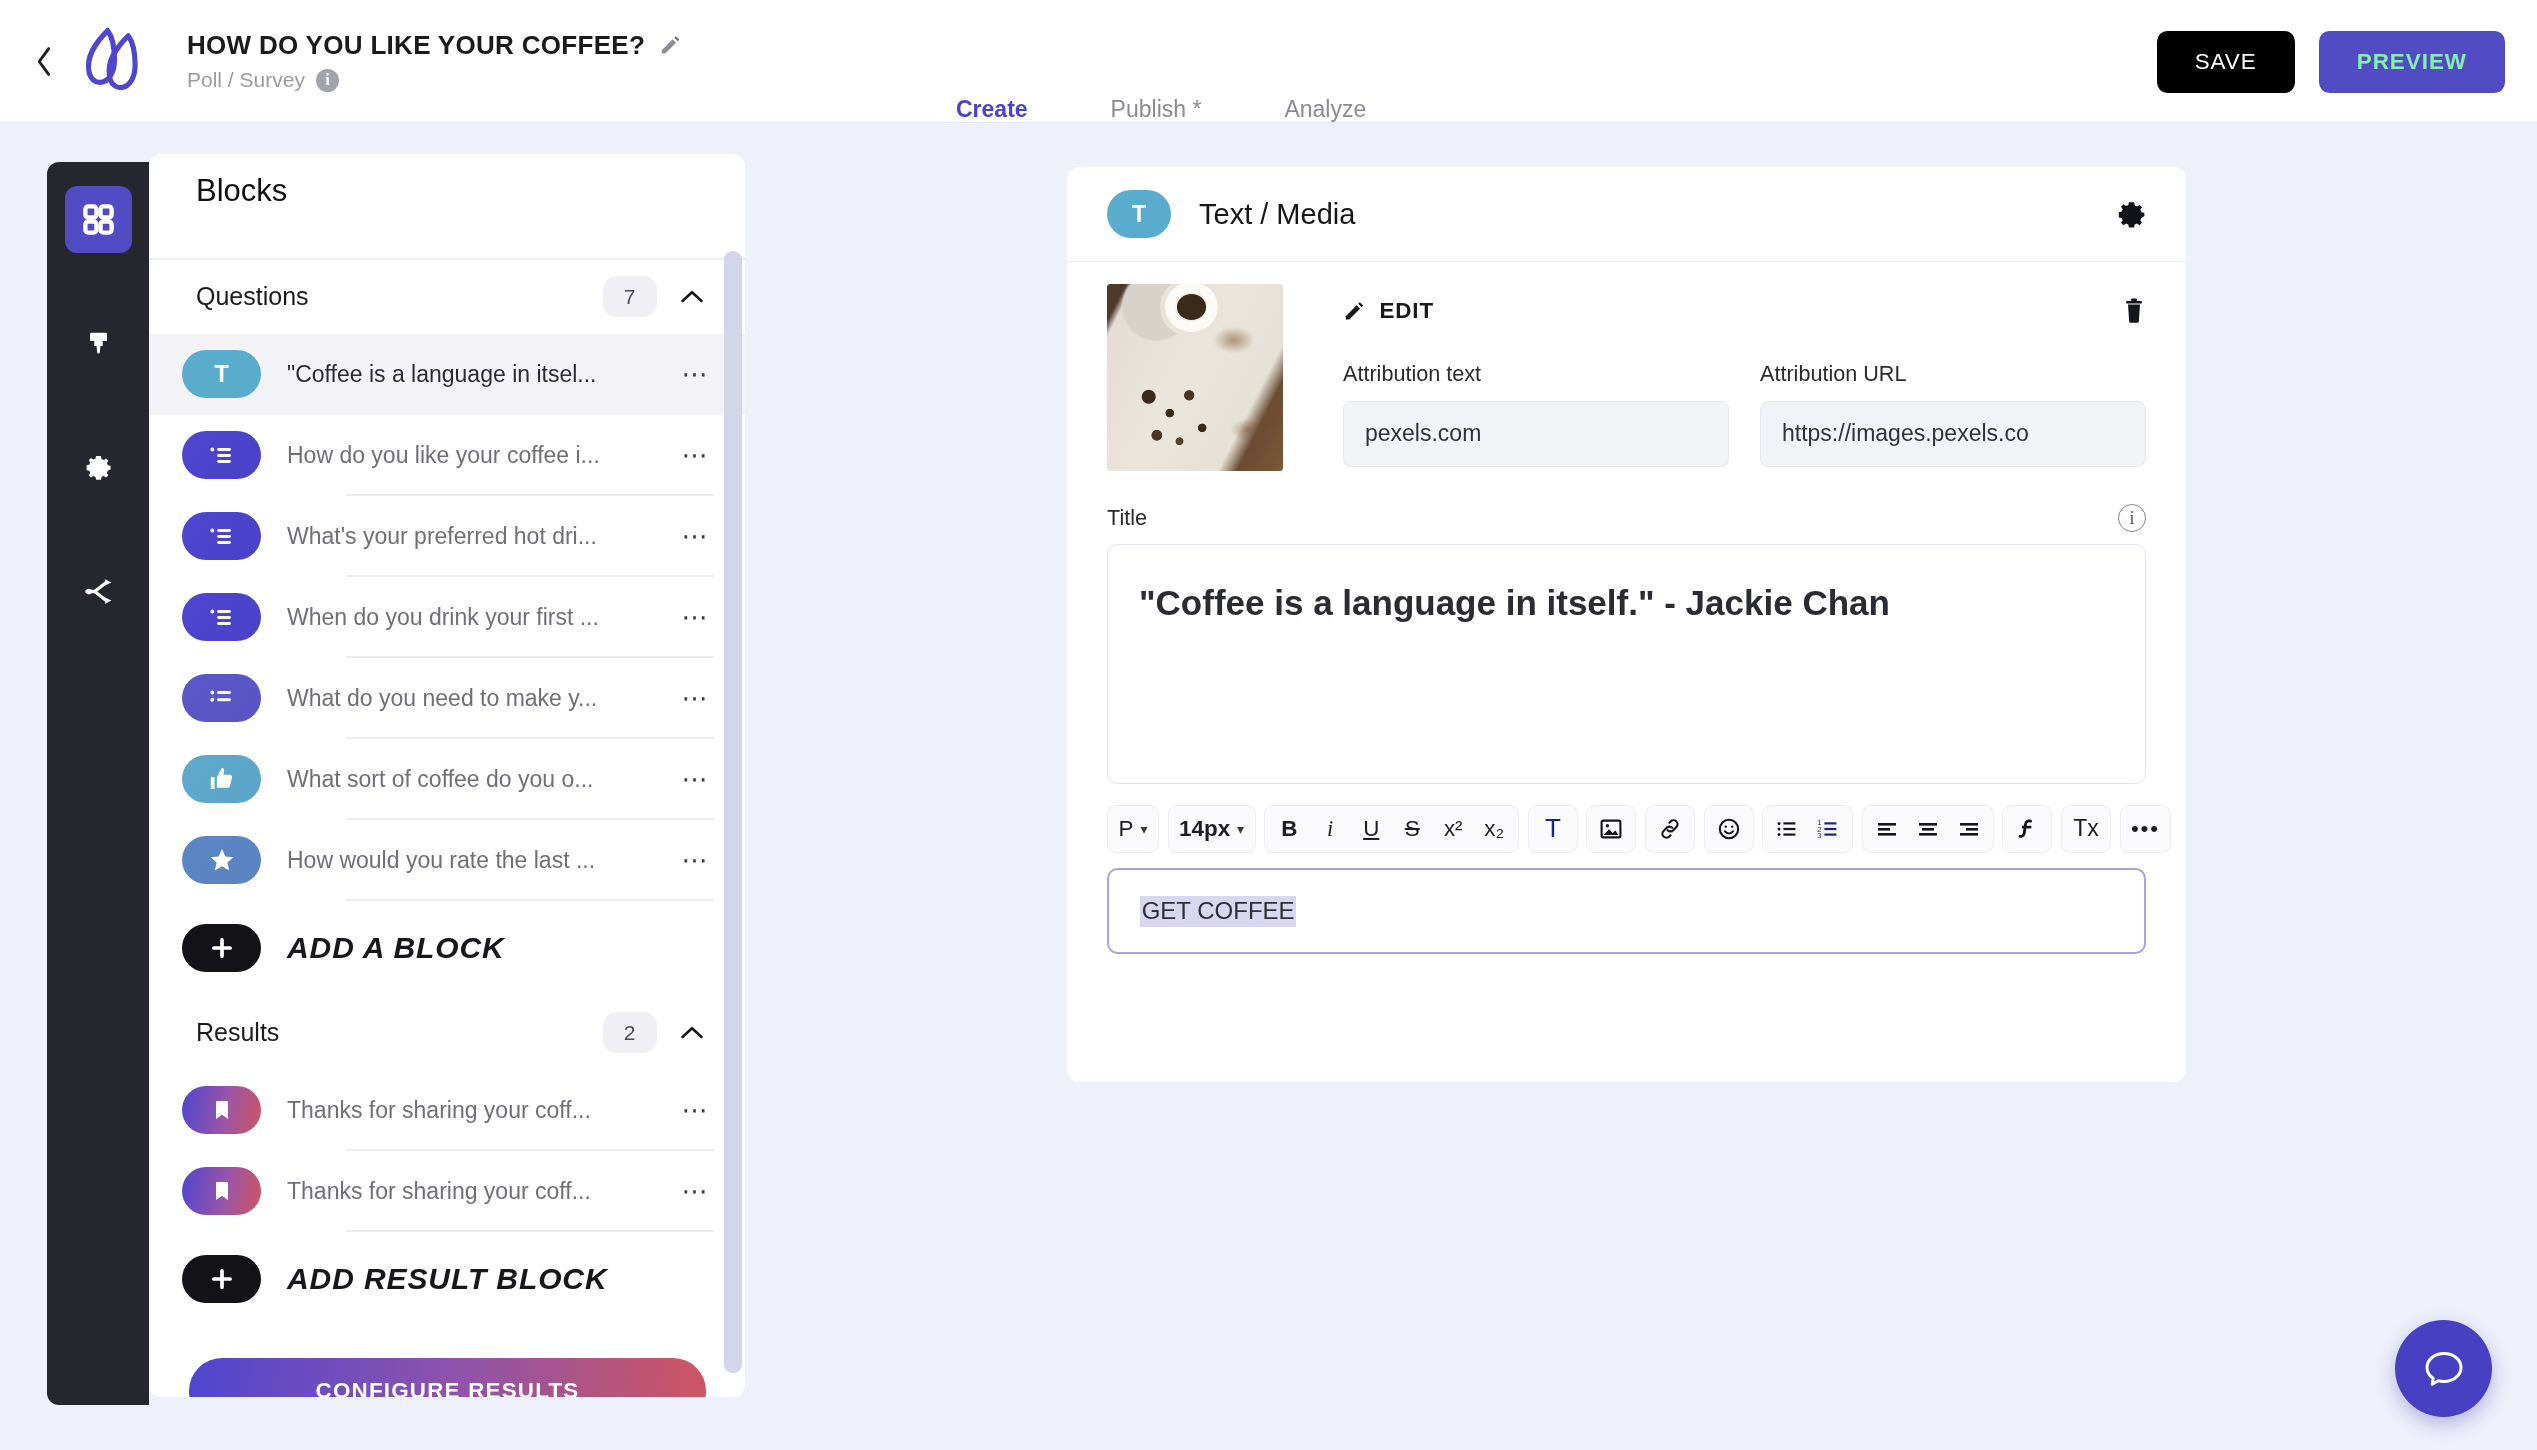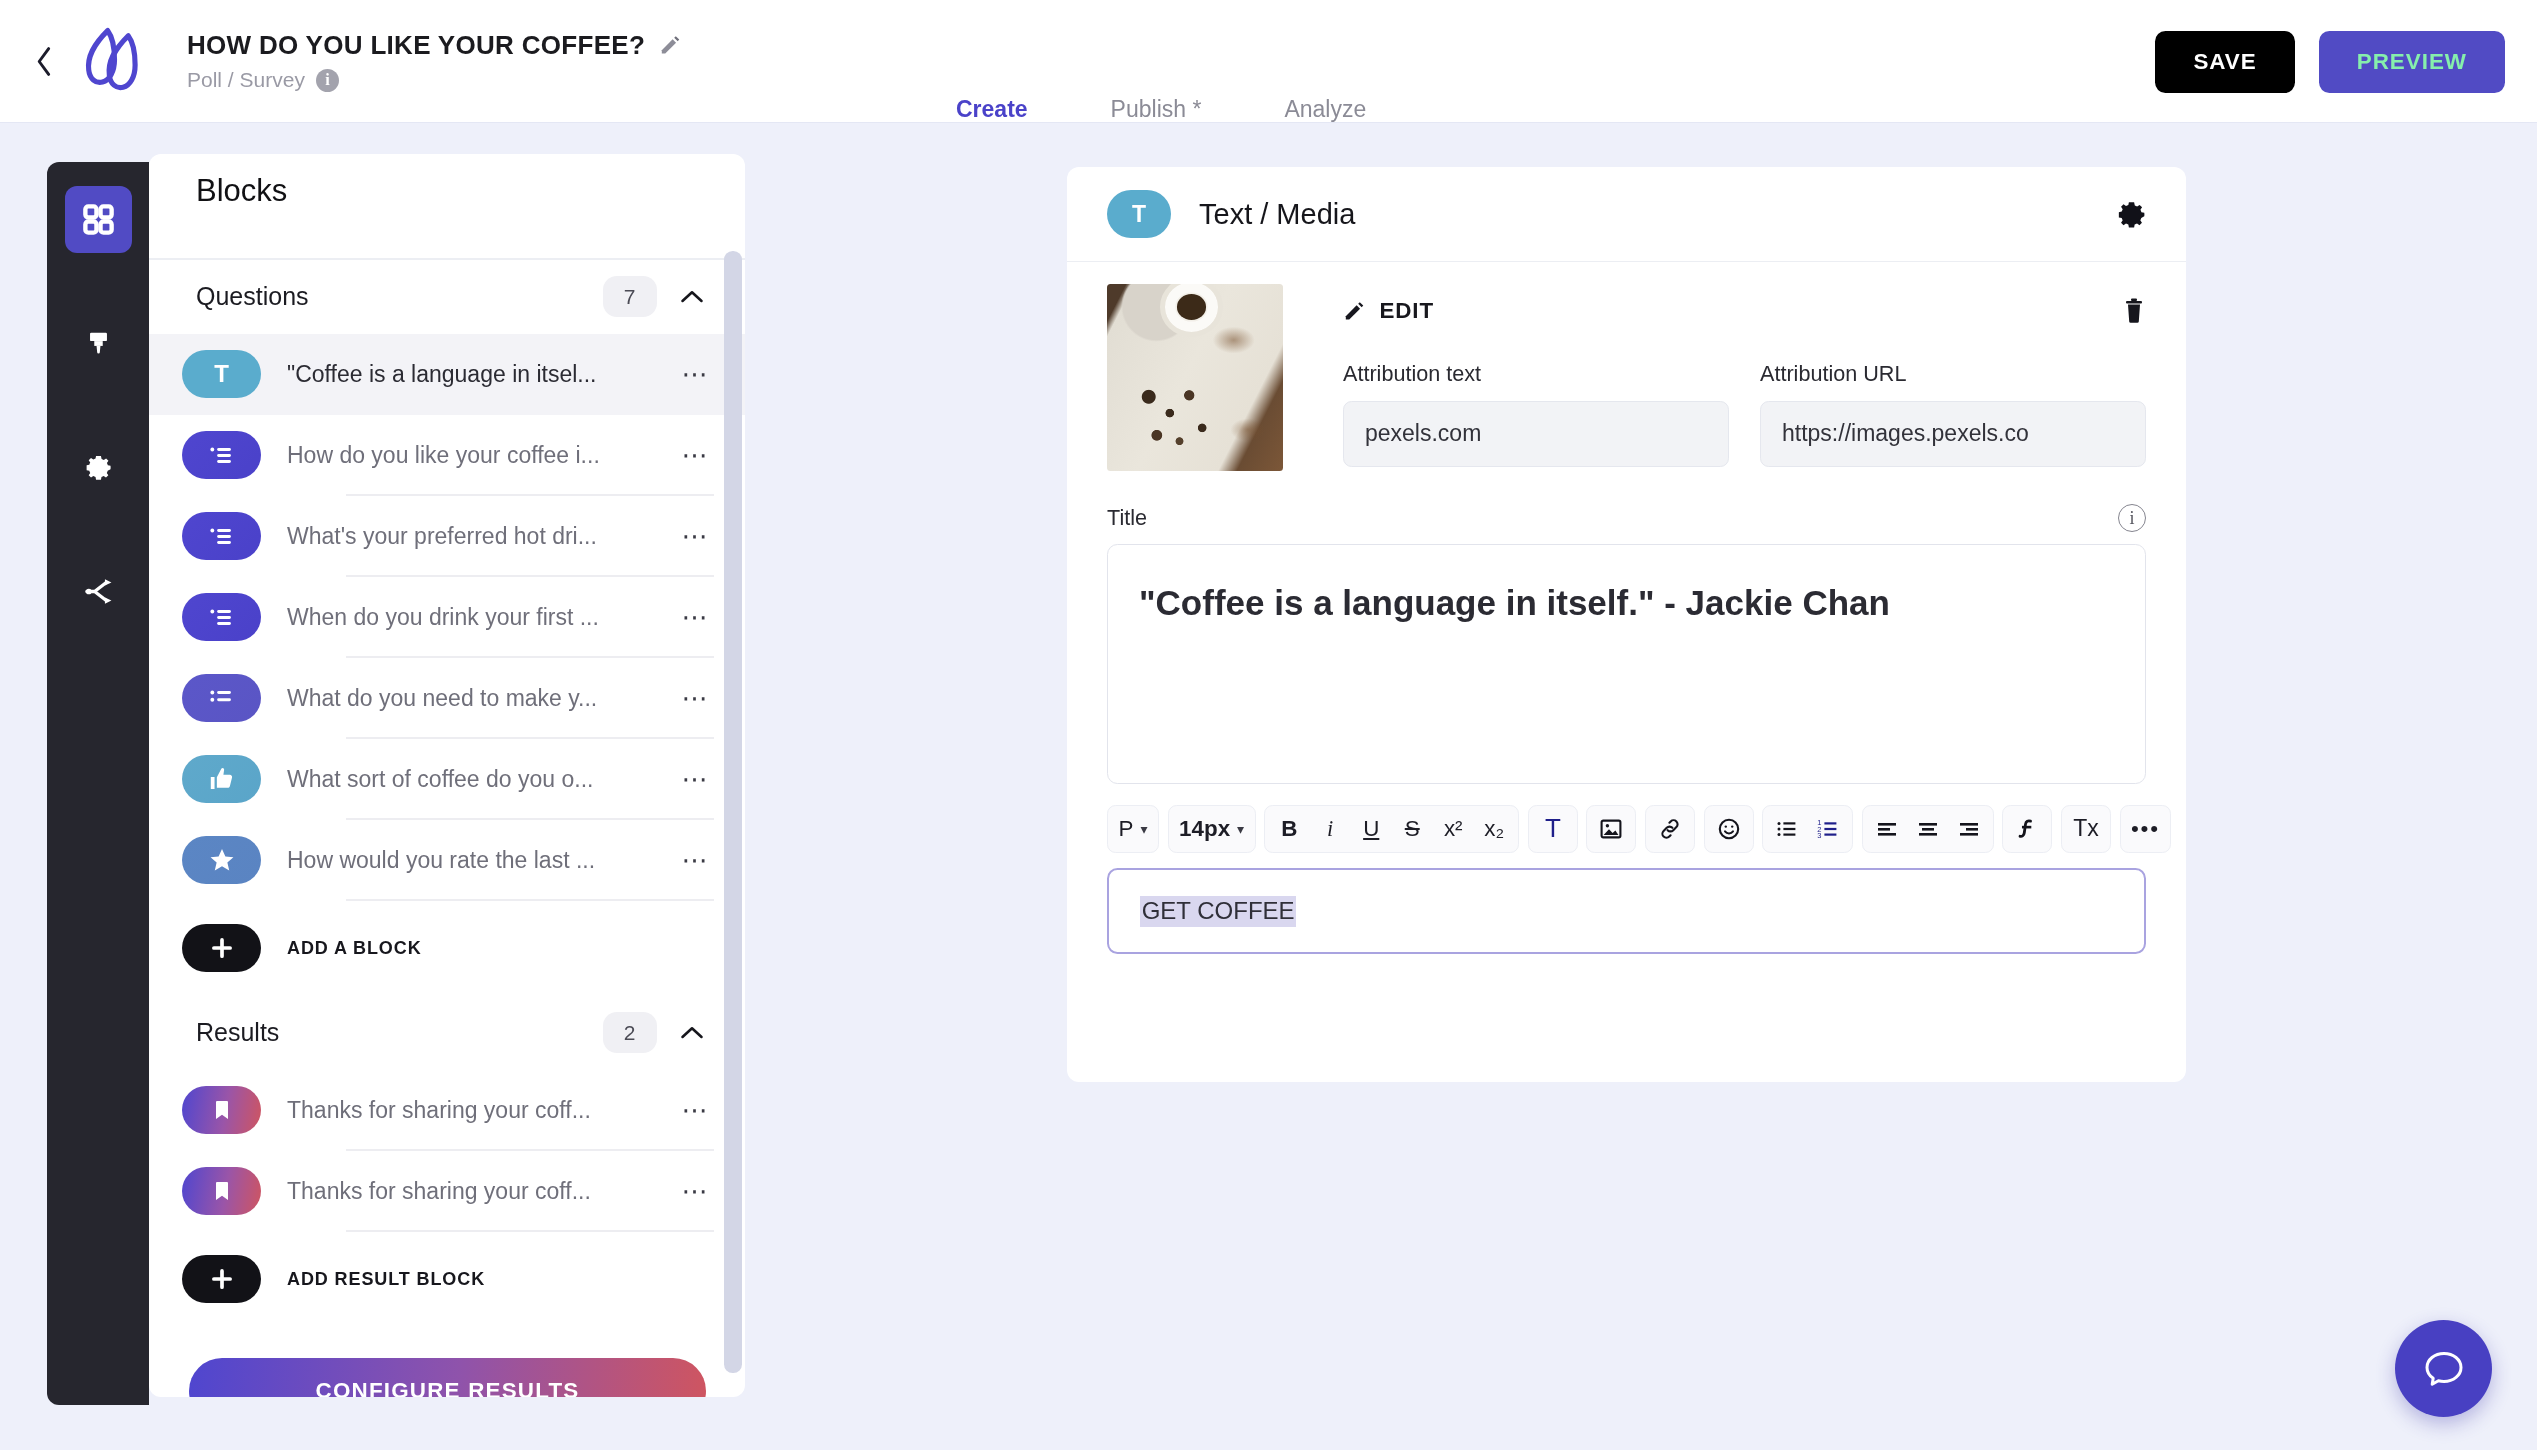"SAVE" .btn-save { font-weight: bold -> normal }
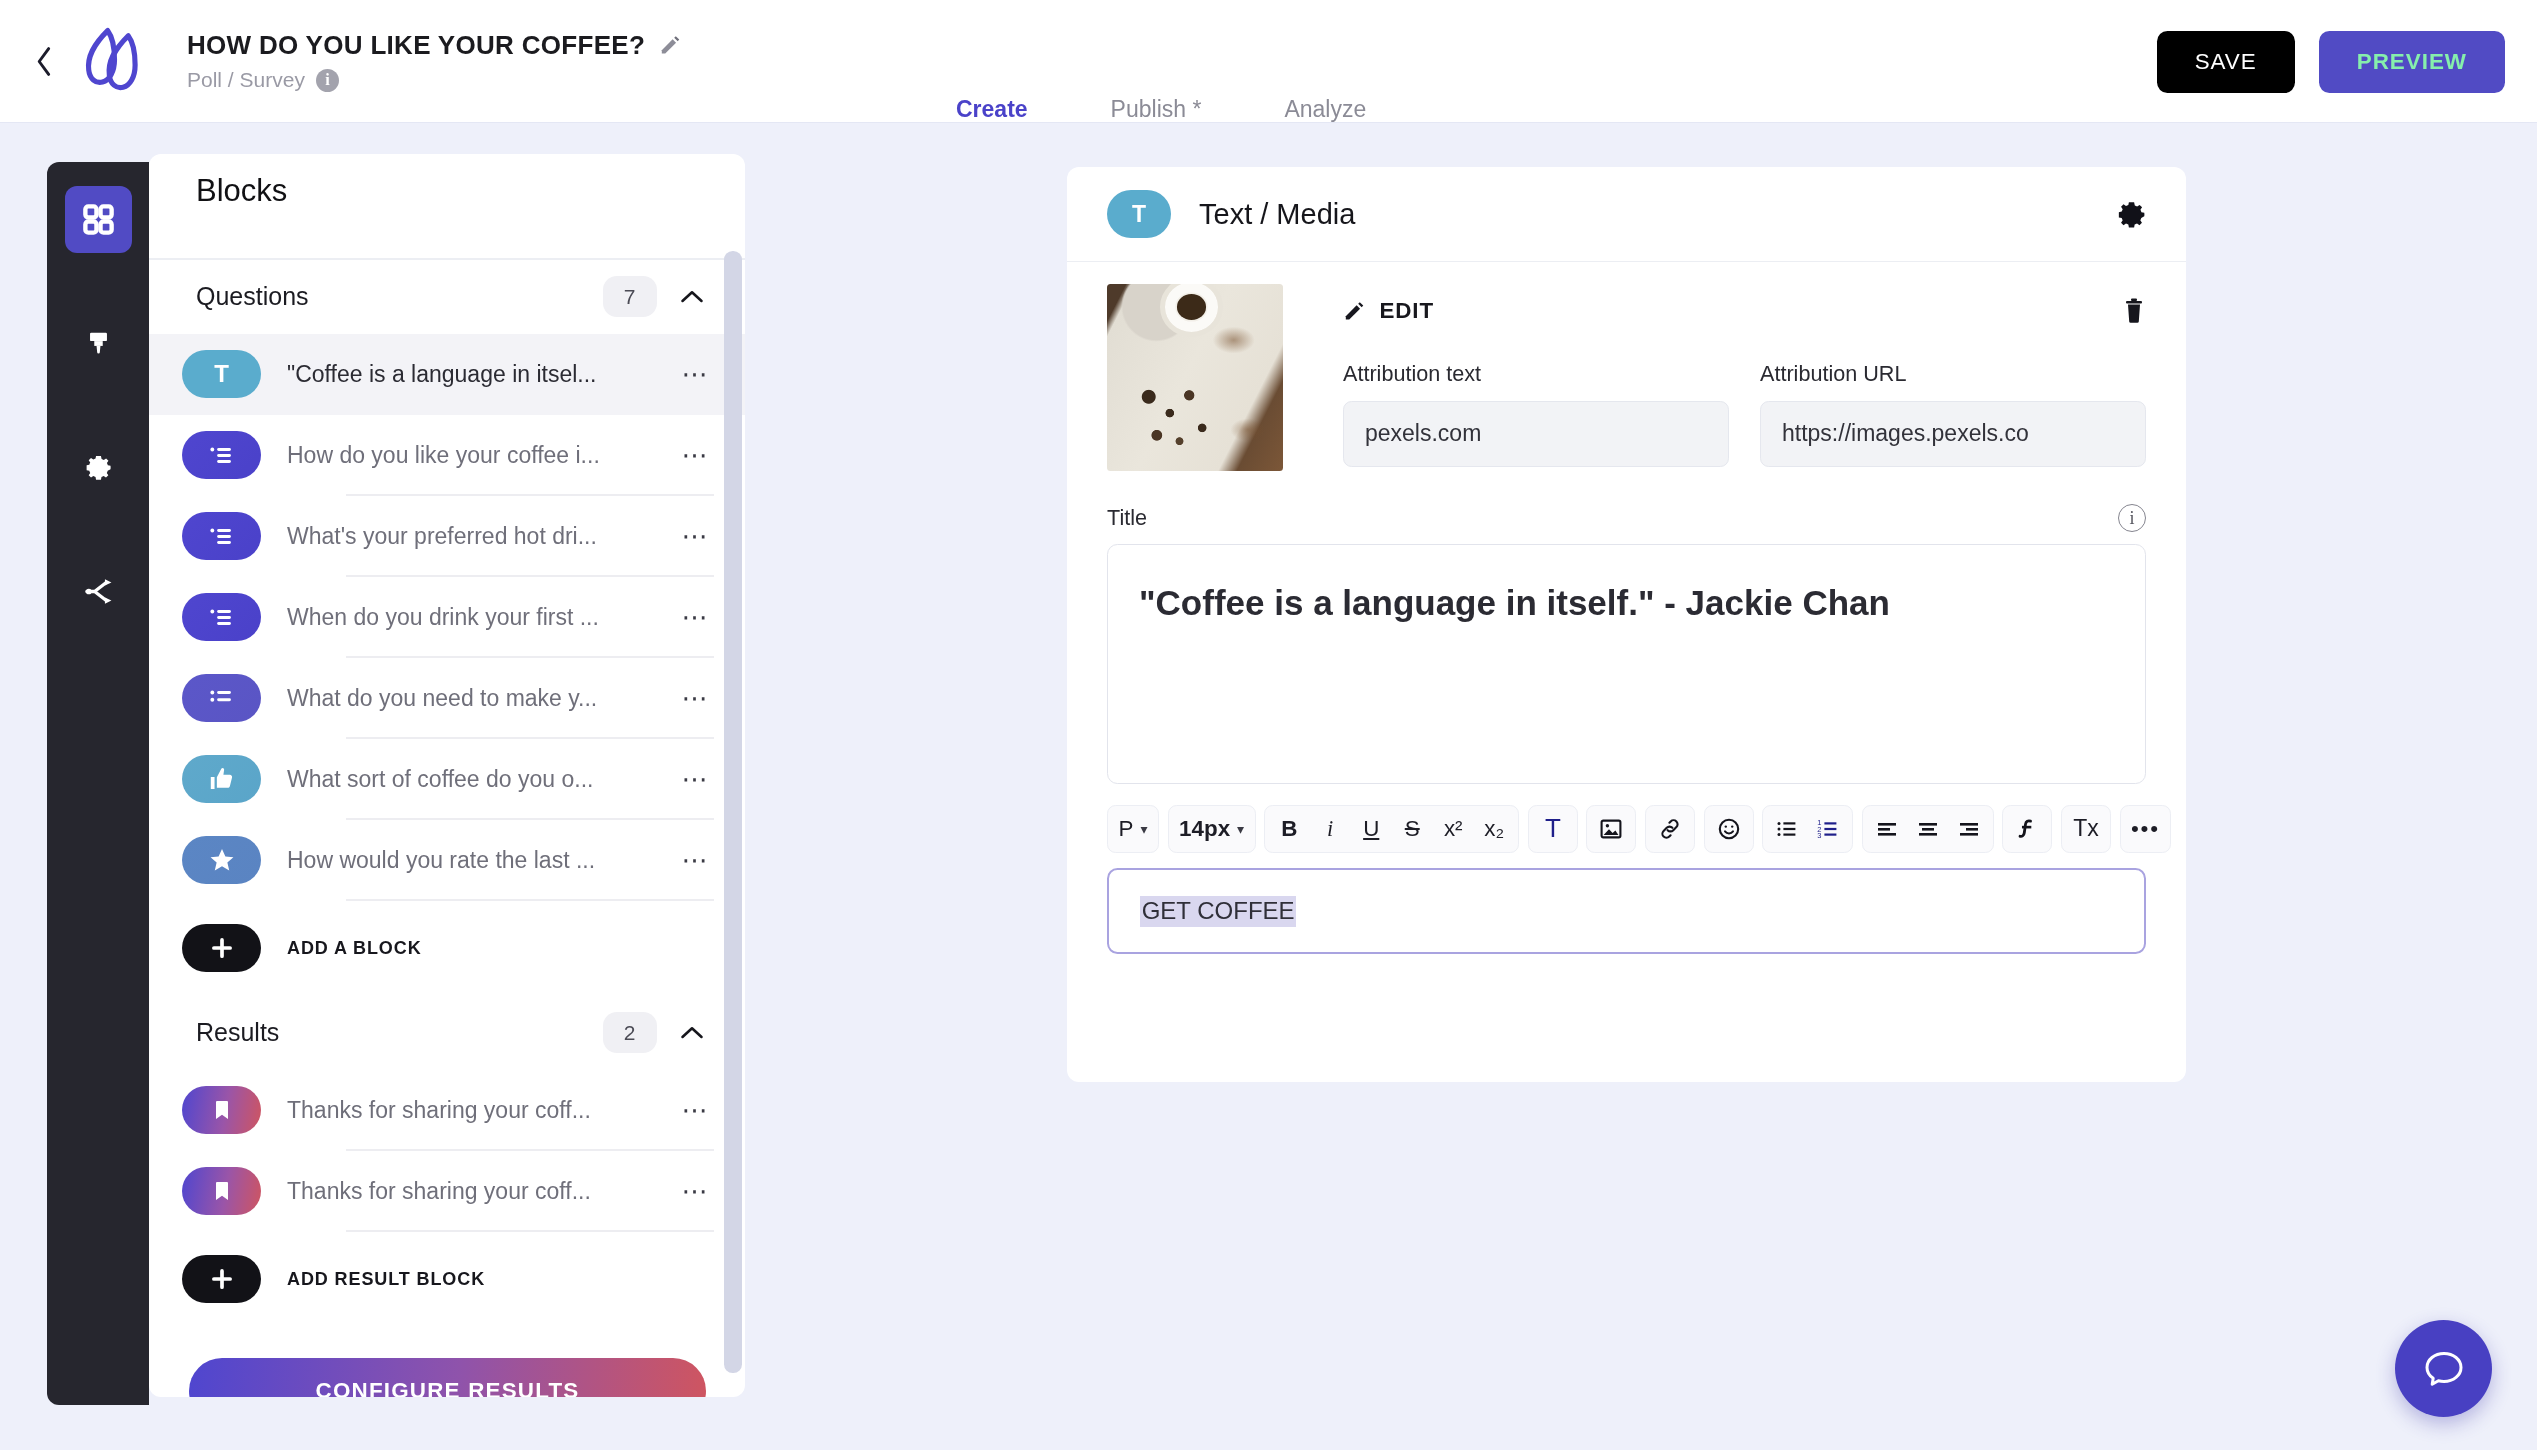"ADD A BLOCK" .add-label { font-size: 18px -> 30px; font-style: none -> italic }
